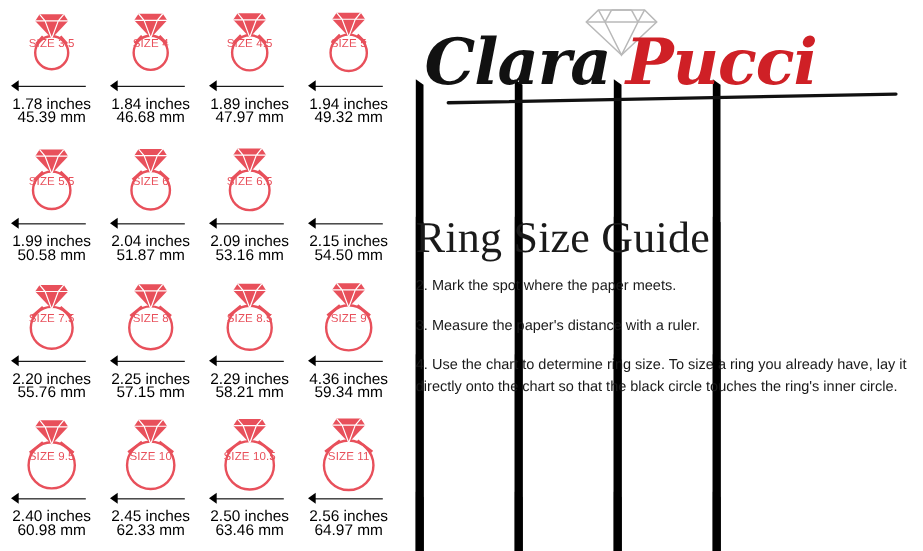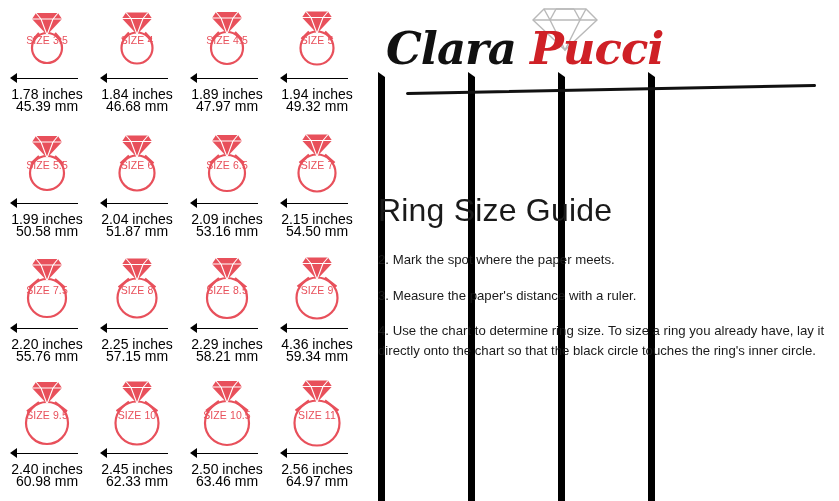"Clara Pucci" .logo-text { font-size: 45px -> 58px }
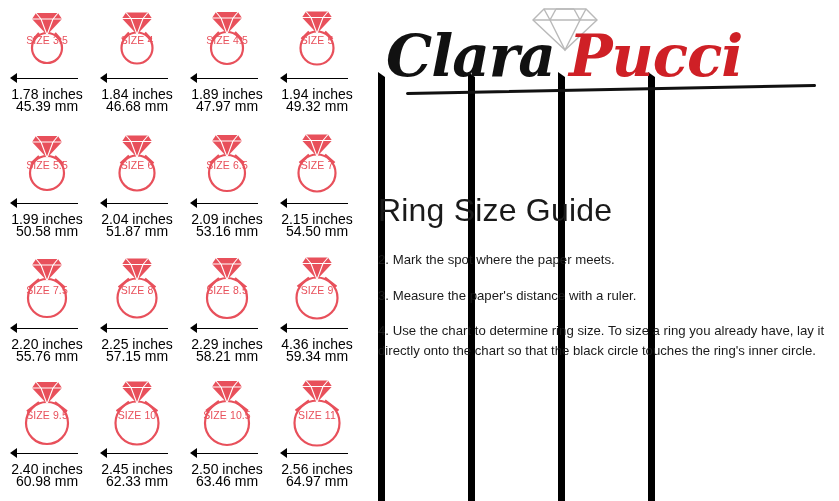"SIZE 7" div.ring-wrap { html: <div> <svg> <circle></circle> <path></path> <path></path> <path></path> </svg> <div>SIZE 7</div> </div> -> none }
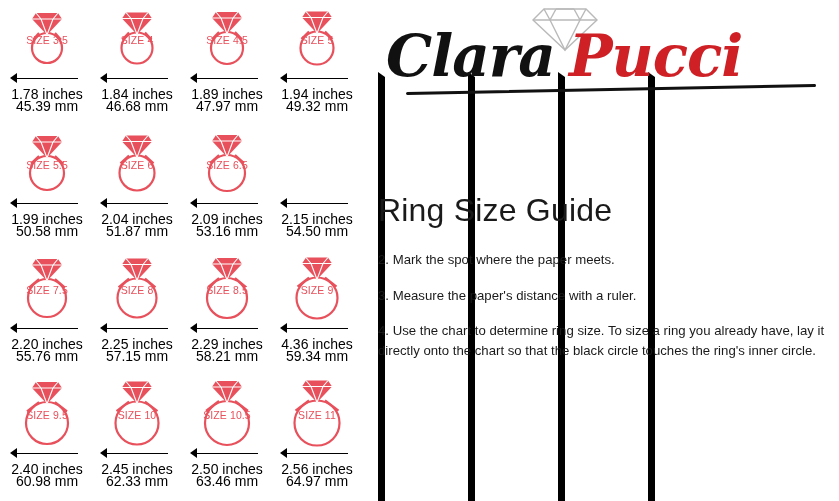"Ring Size Guide" .guide-title { font-family: Liberation Sans, sans-serif -> Liberation Serif, serif; font-size: 32px -> 40px }
